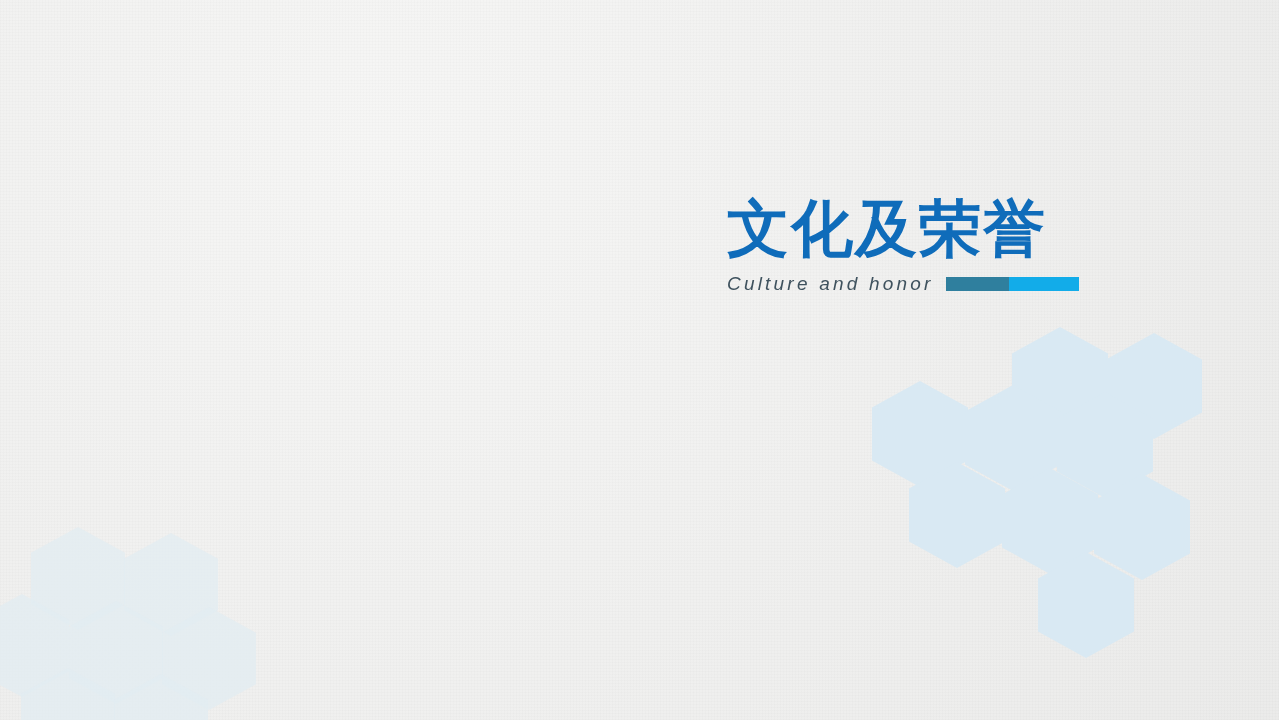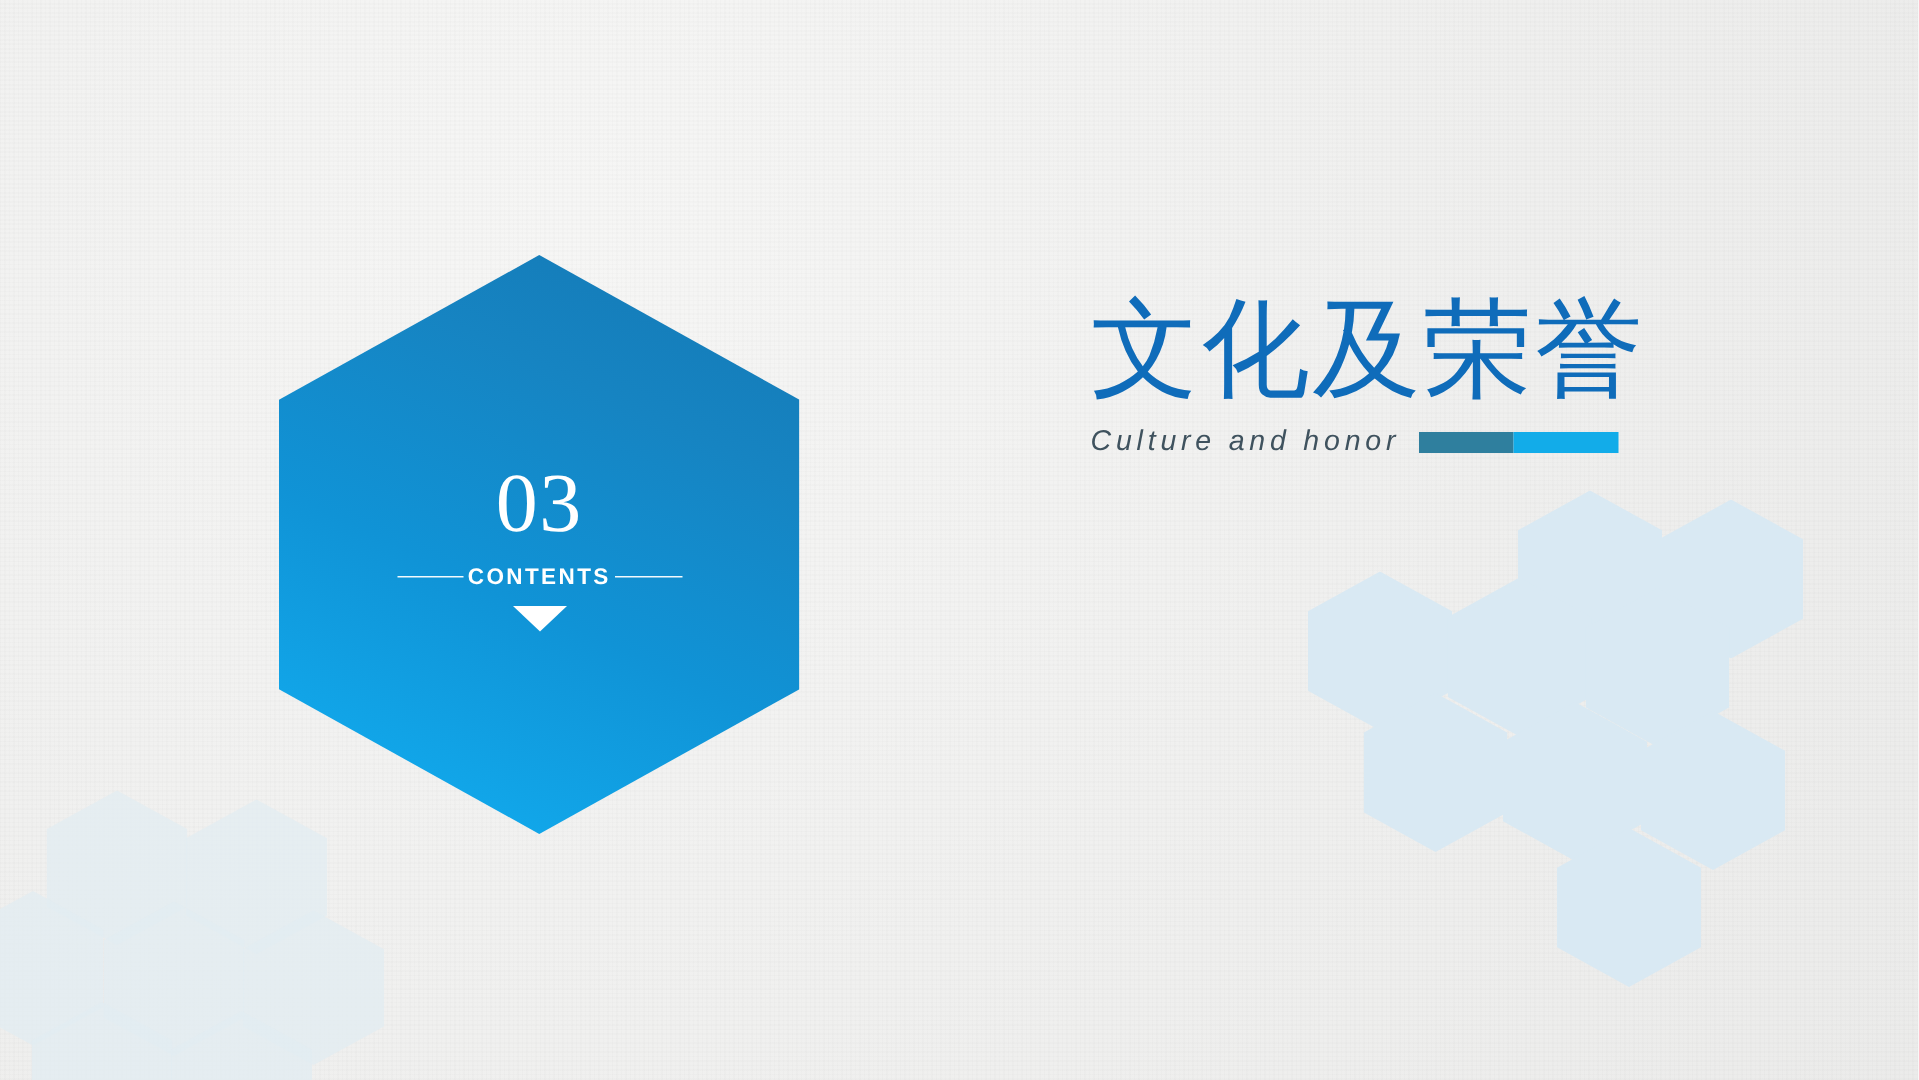"文化及荣誉" #slide-title { font-size: 72px -> 62px; font-weight: normal -> bold }
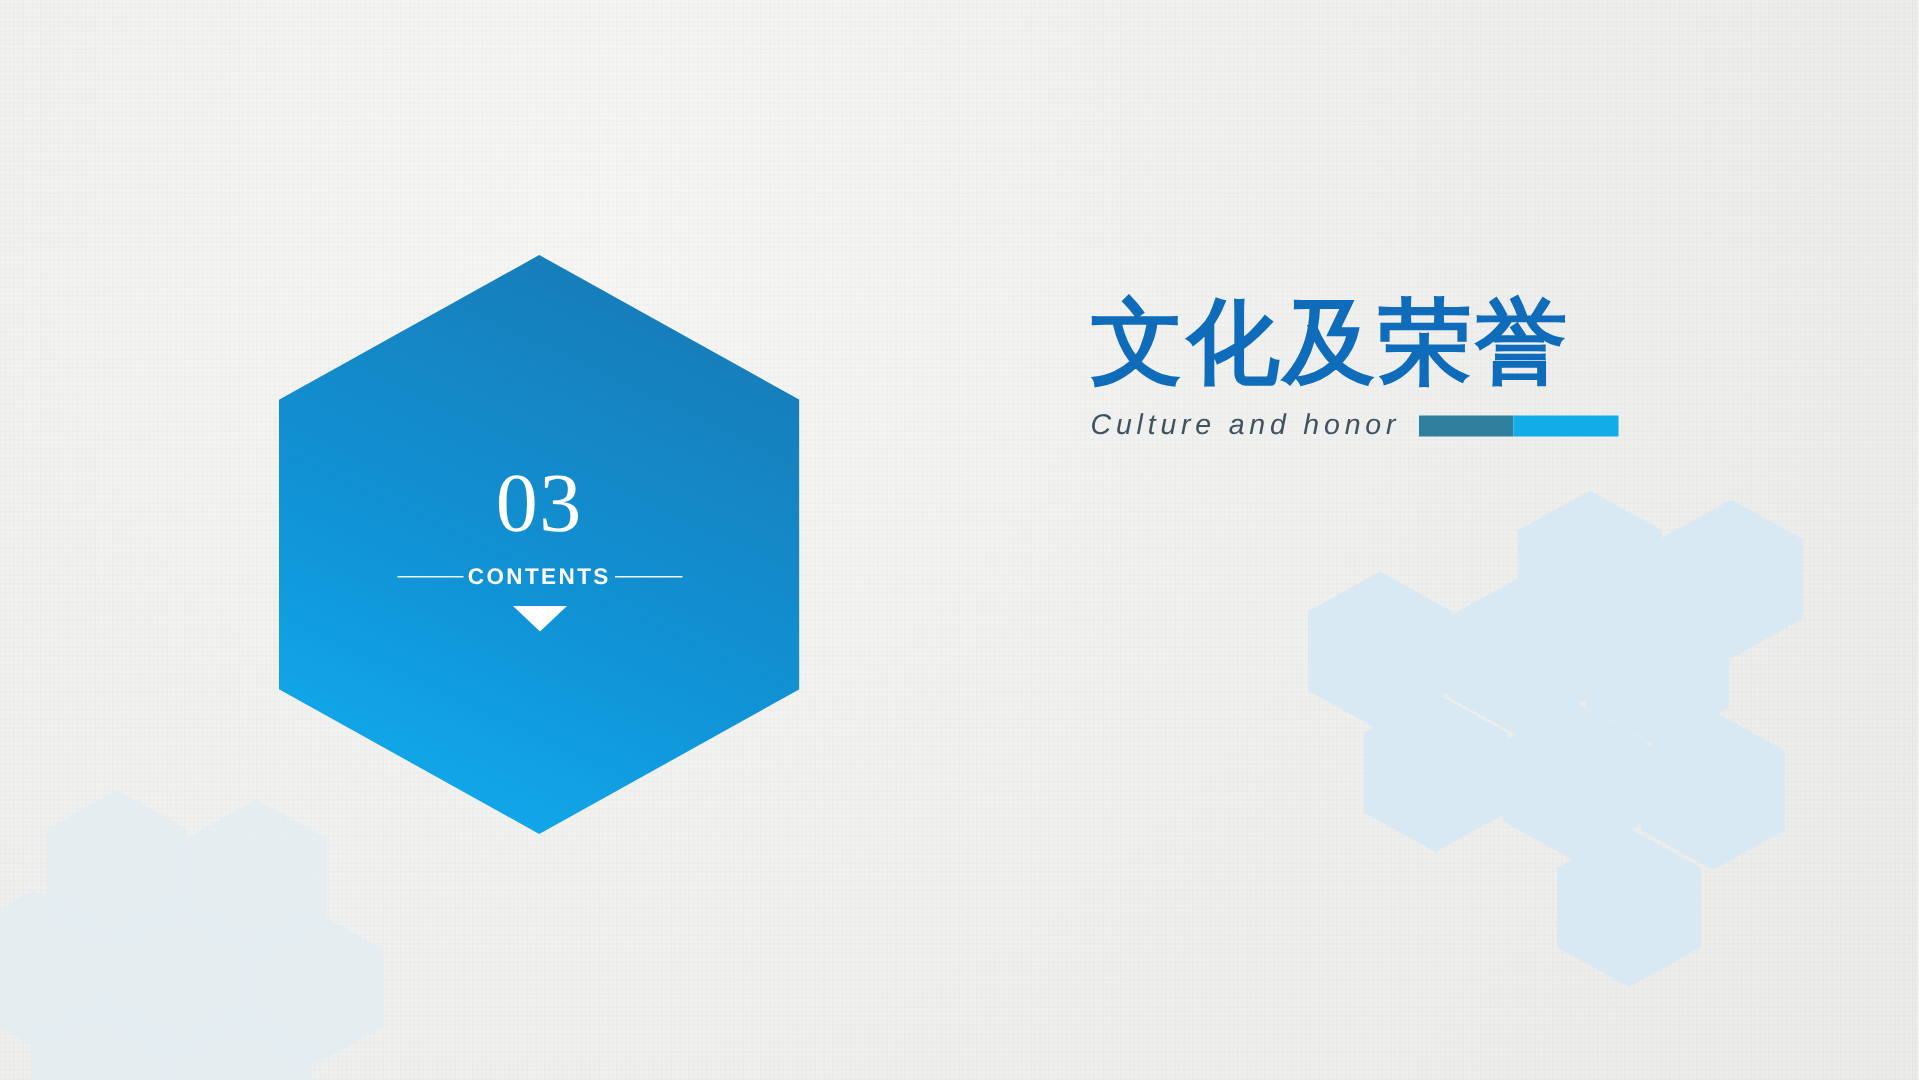"03" div { html: <div> <div></div> <div> <div>03</div> <div> <span></span> <span>CONTENTS</span> <span></span> </div> <div></div> </div> </div> -> none }
